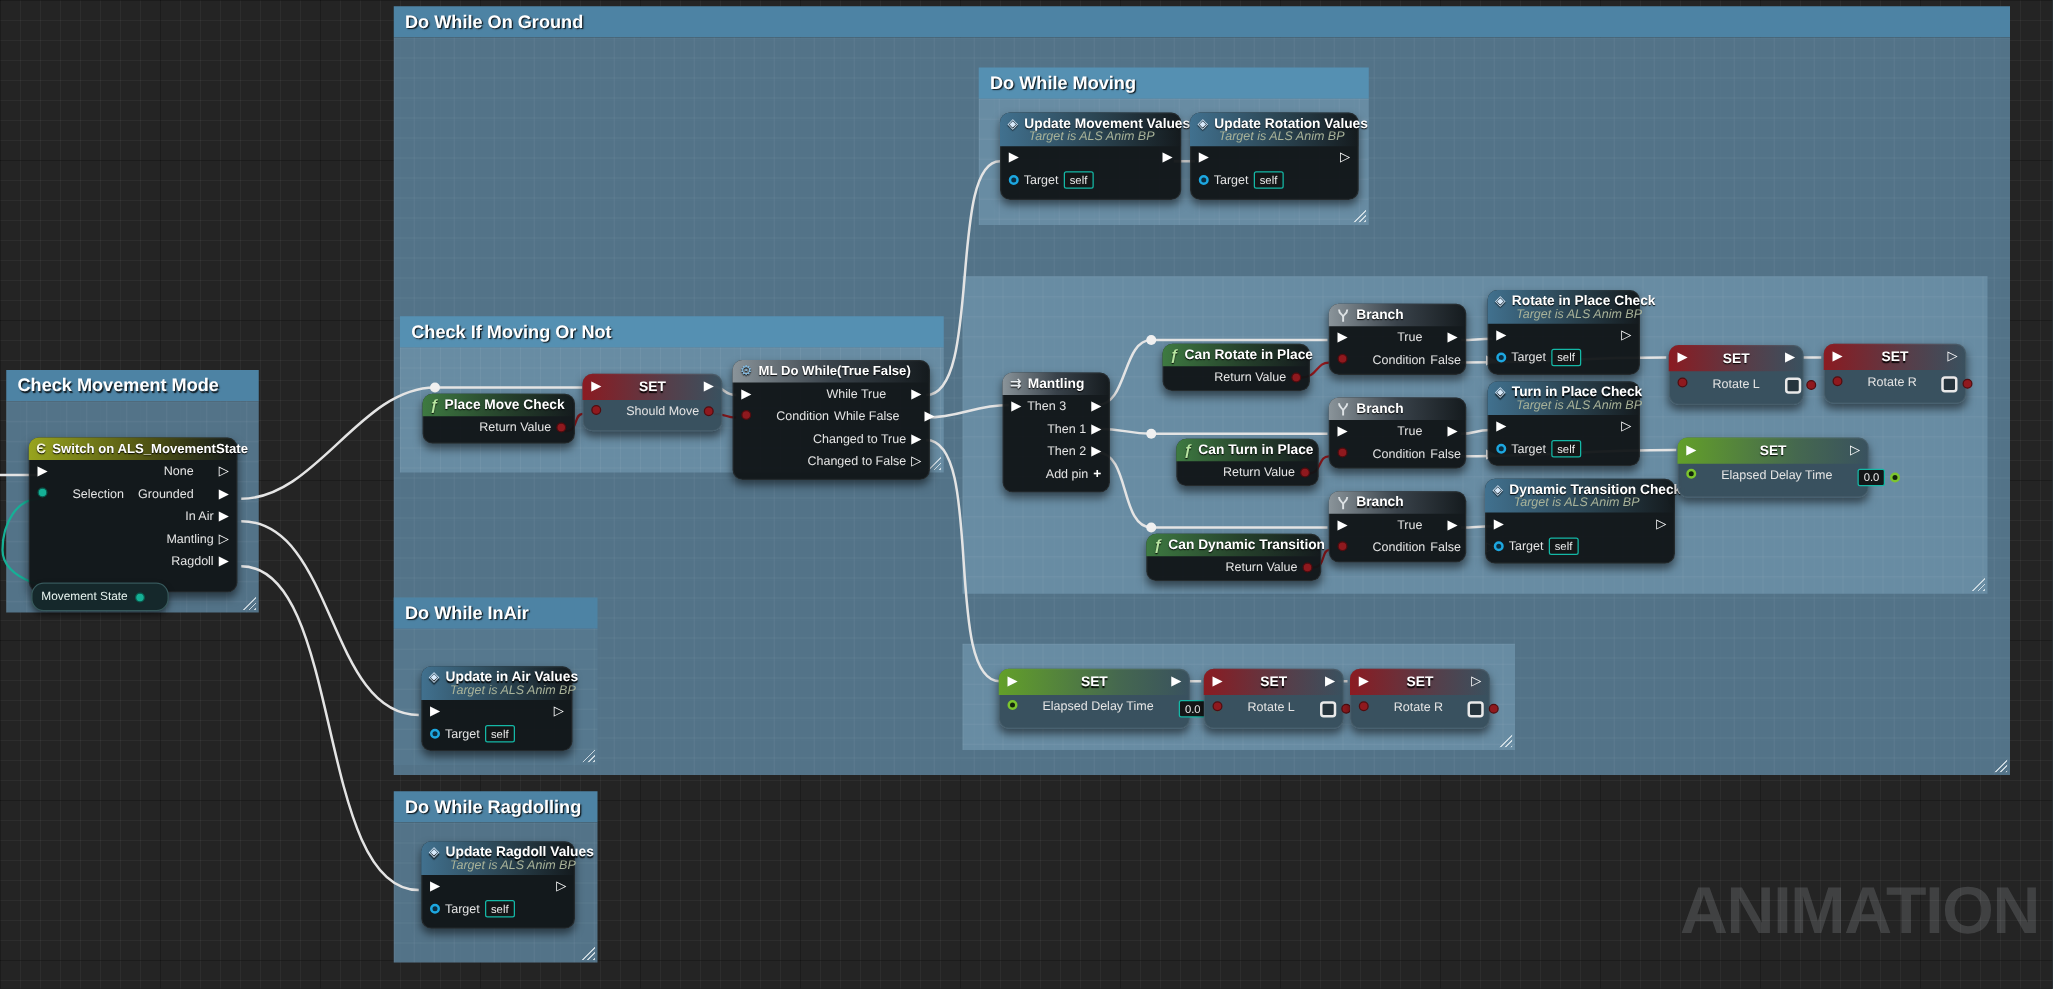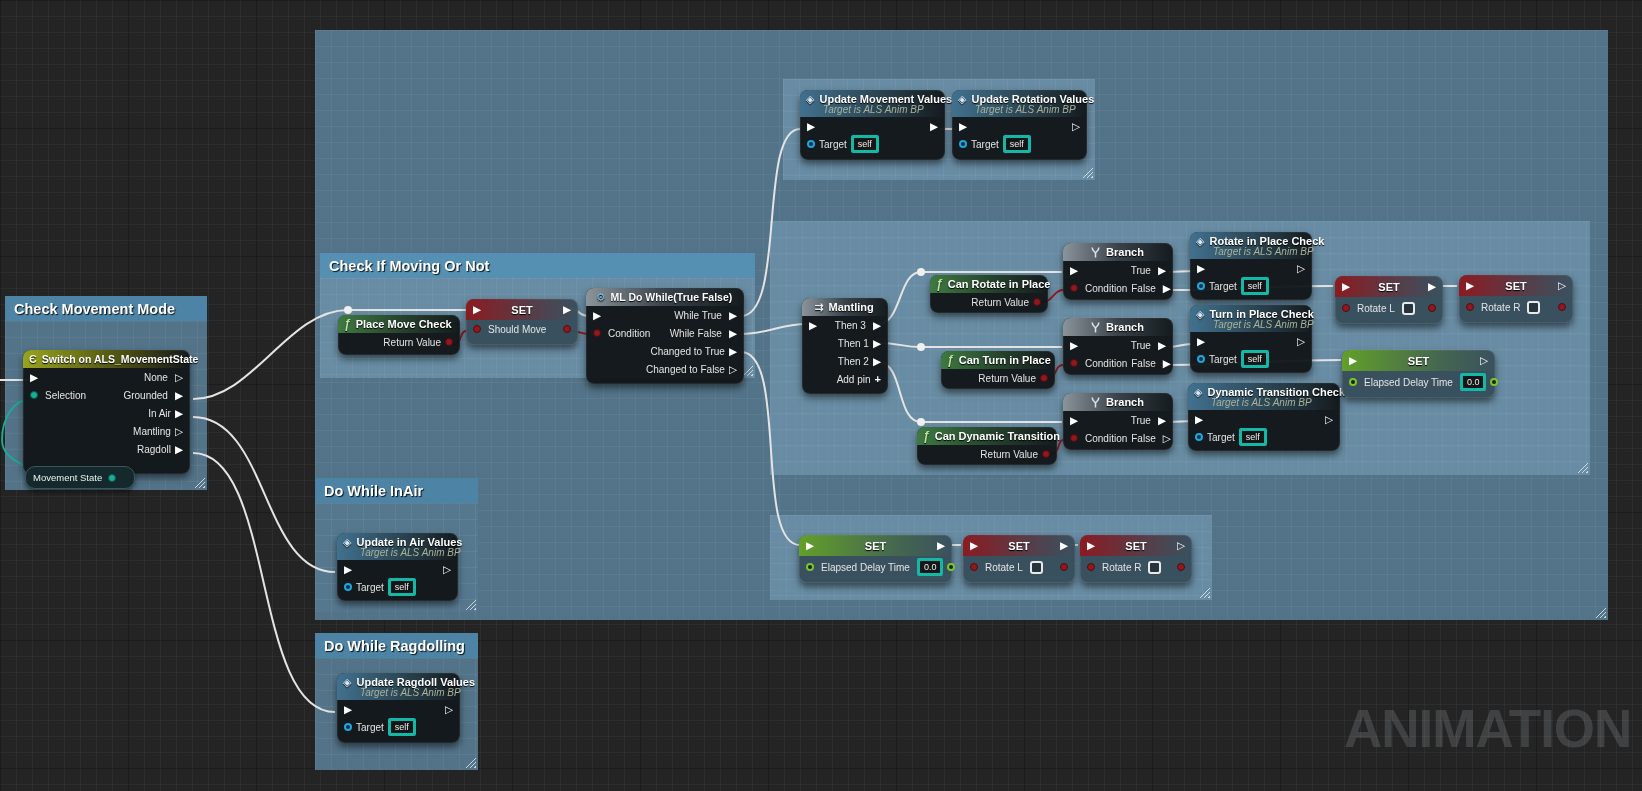"Do While On Ground" div.ch { html: none -> <div> <span>Do While On Ground</span> </div> }
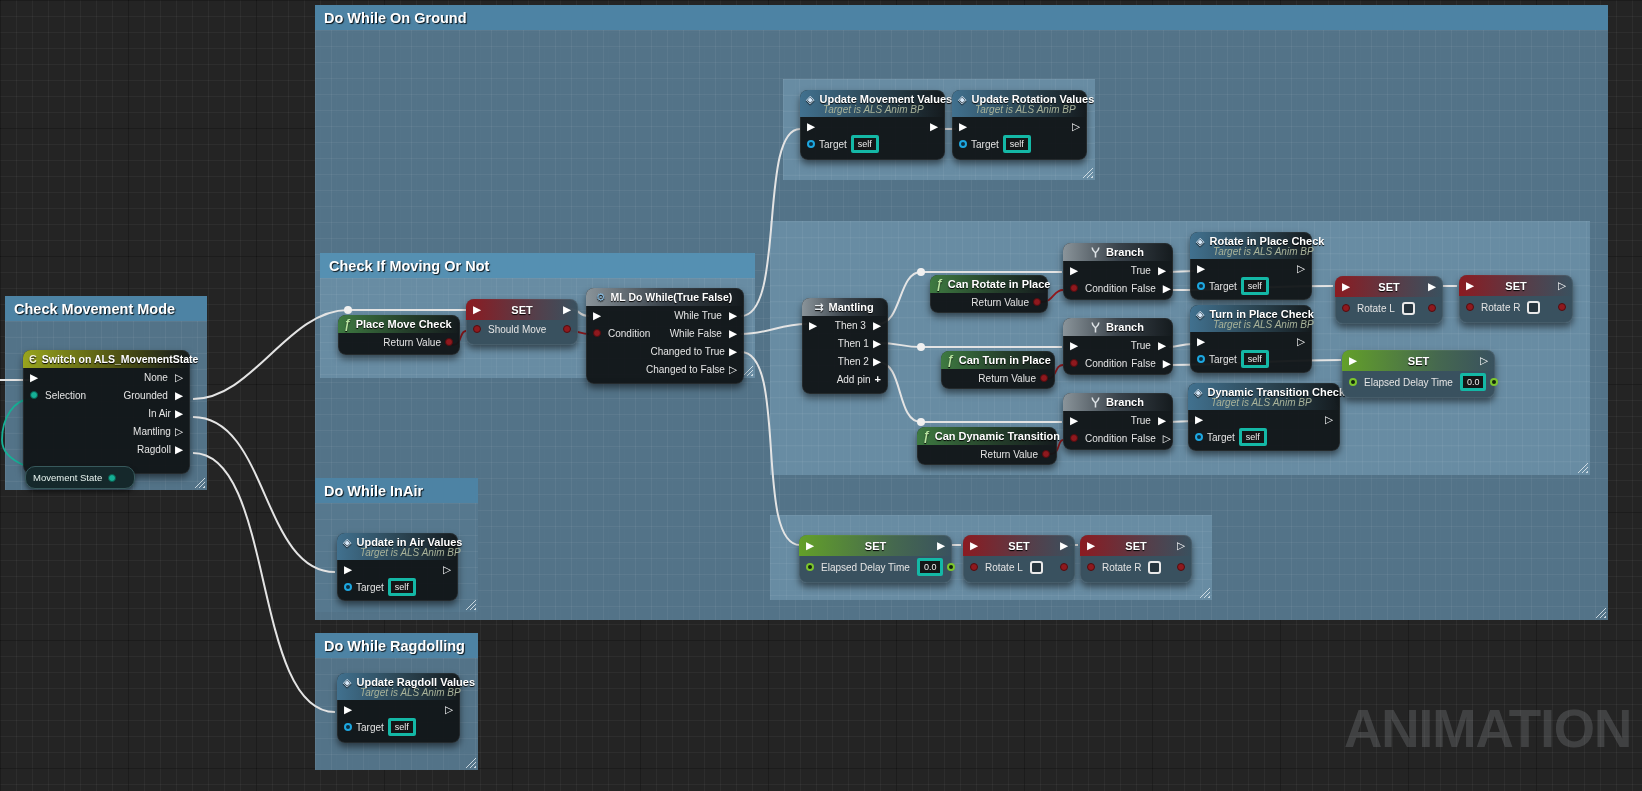"Do While Moving" div.ch { html: none -> <div> <span>Do While Moving</span> </div> }
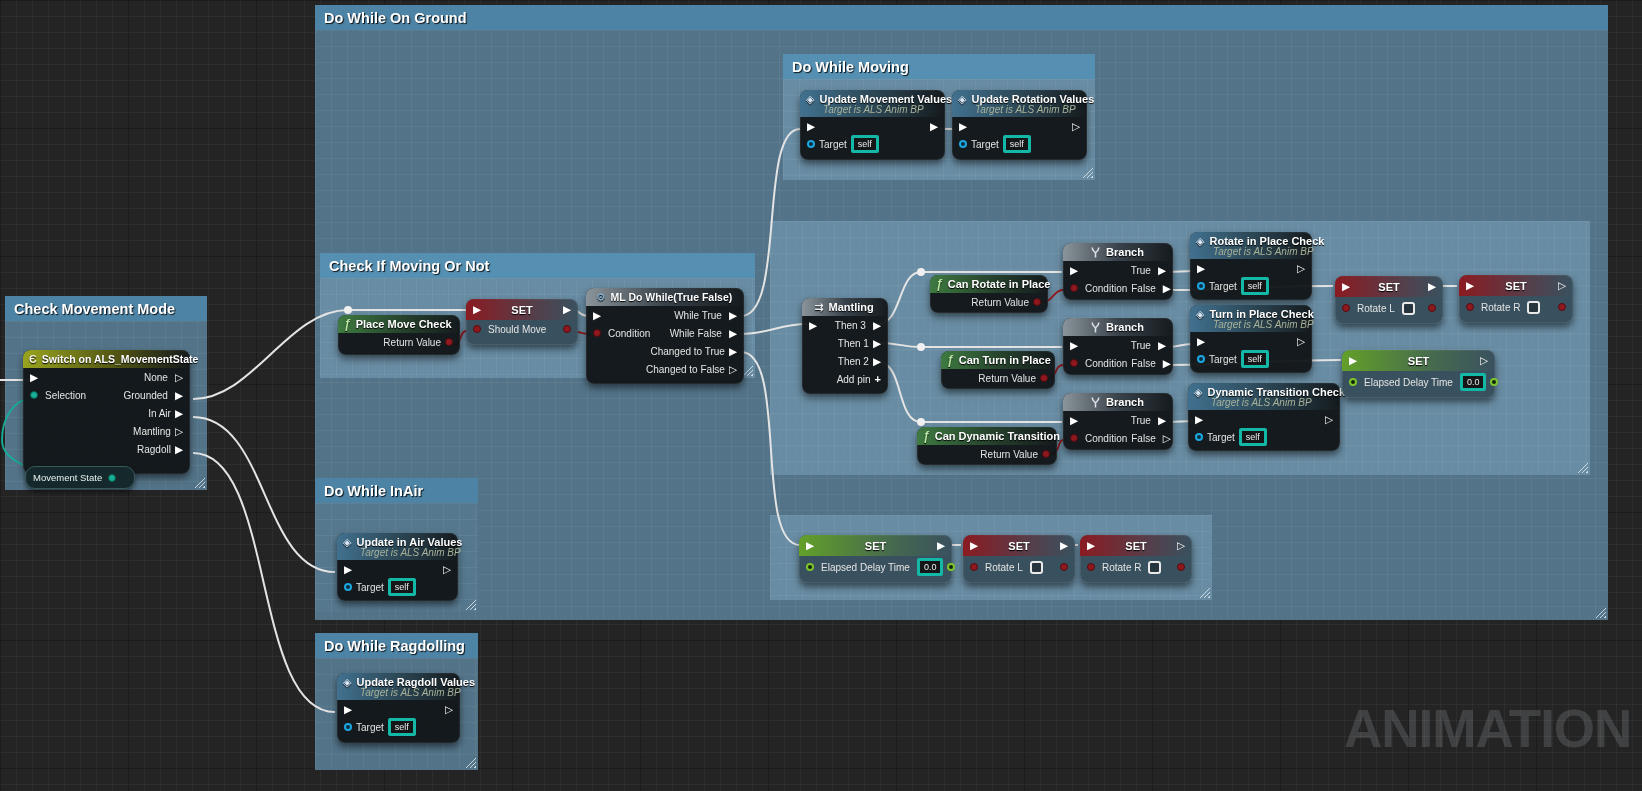"self" .vb { border: 3px solid #14b8a6 -> 1px solid #14b8a6 }
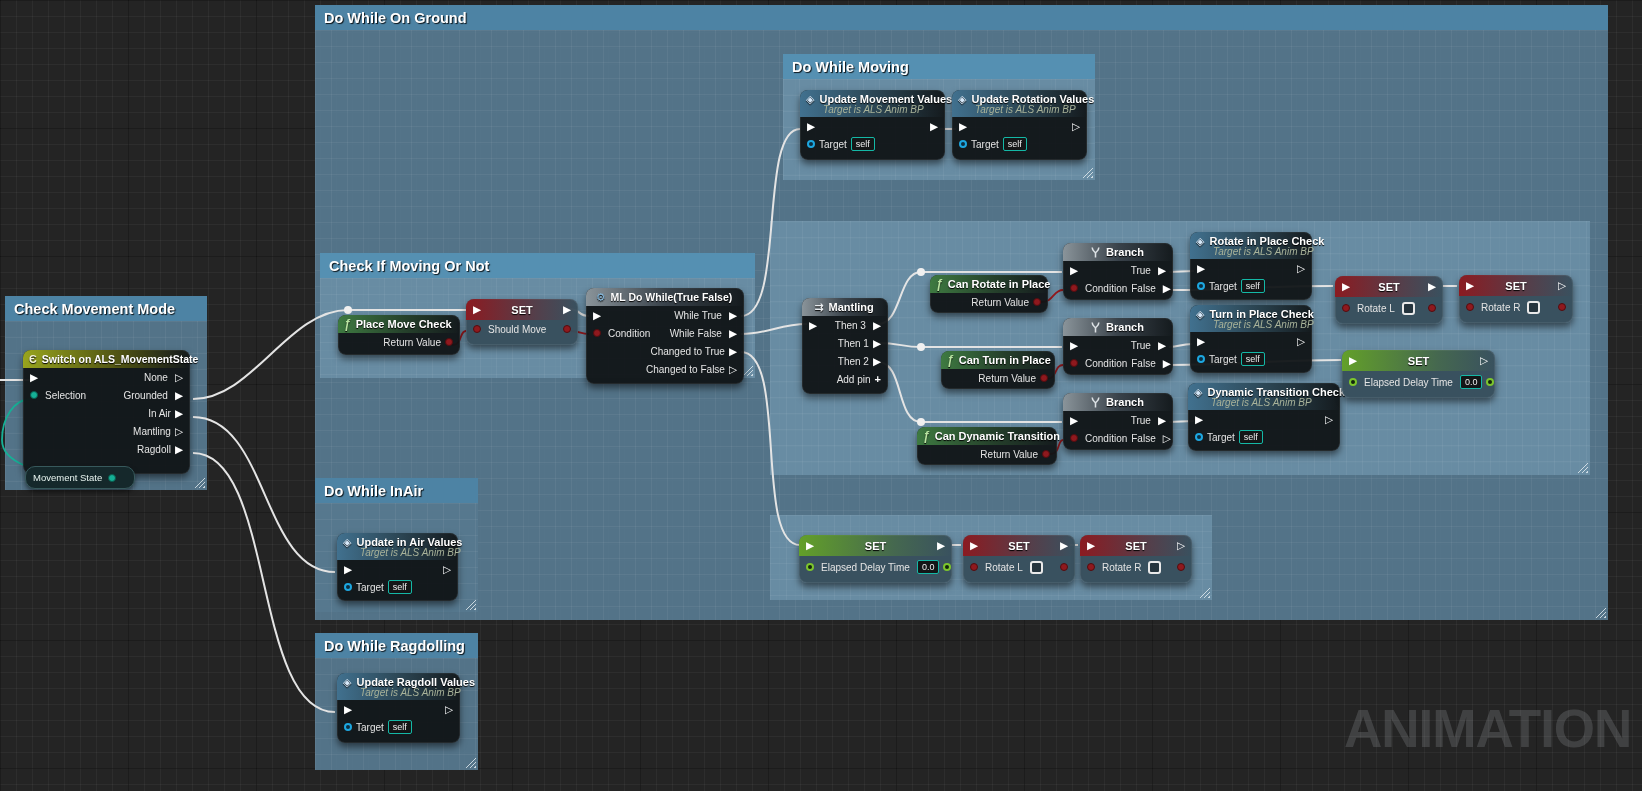"Branch" .g-gray { justify-content: center -> none }
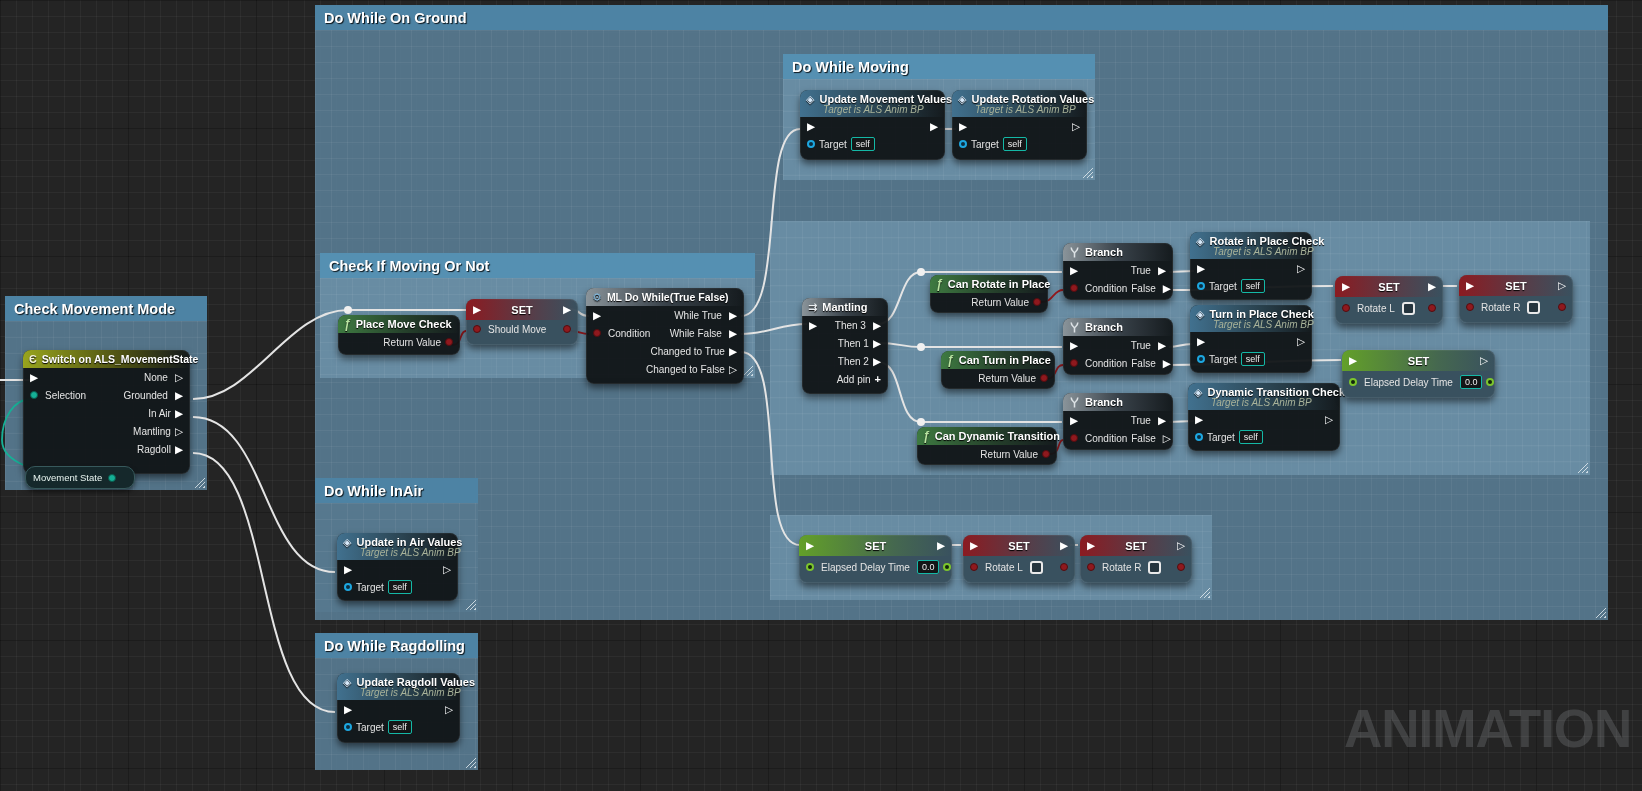"True" .pg { align-items: center -> none; gap: 7px -> 20px }
